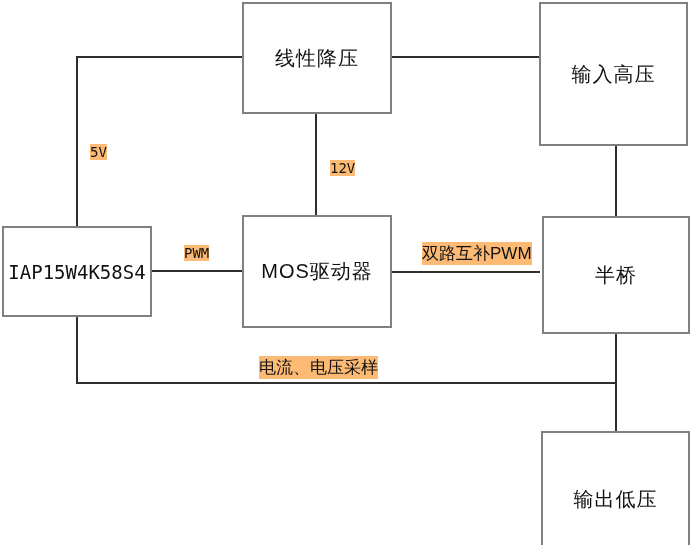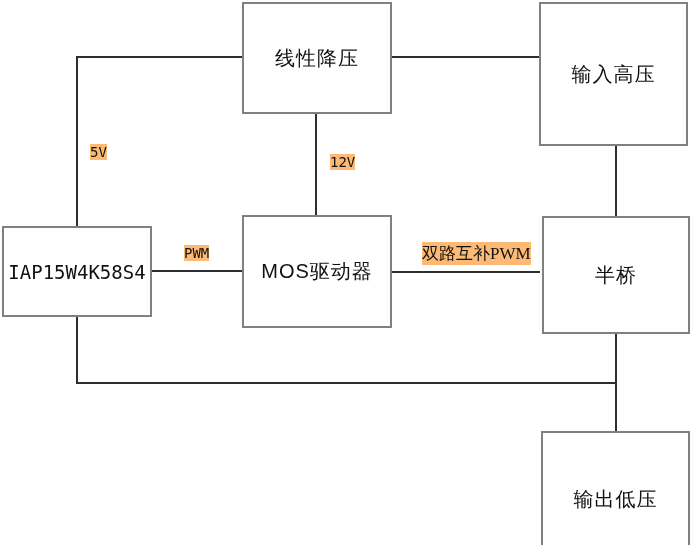"12V" #lbl-12v { top: 154px -> 160px }
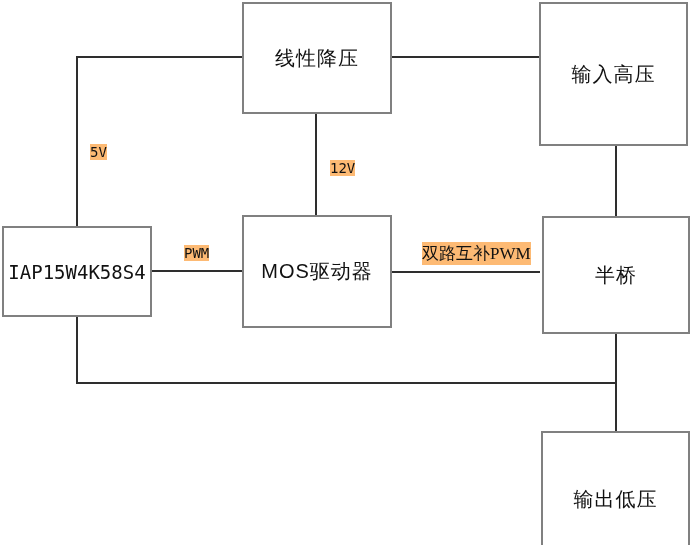"双路互补PWM" .wl-cjk { font-family: Liberation Serif, serif -> none }
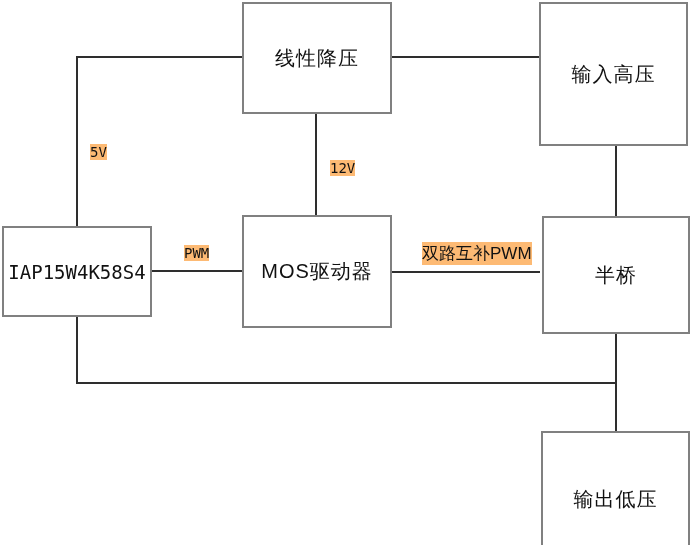"电流、电压采样" div.wire-label { html: none -> <div>电流、电压采样</div> }
